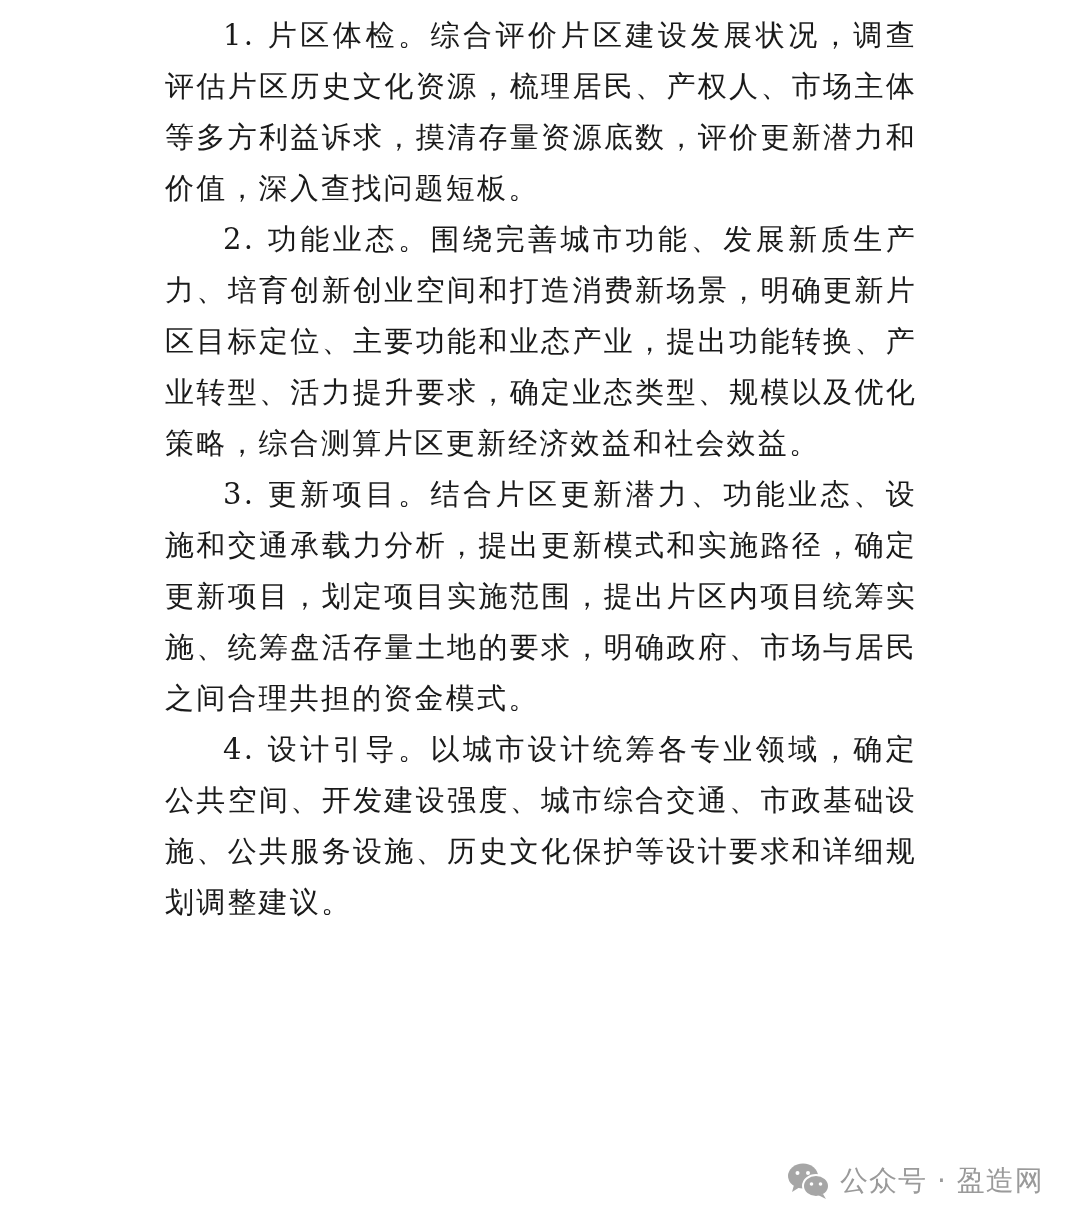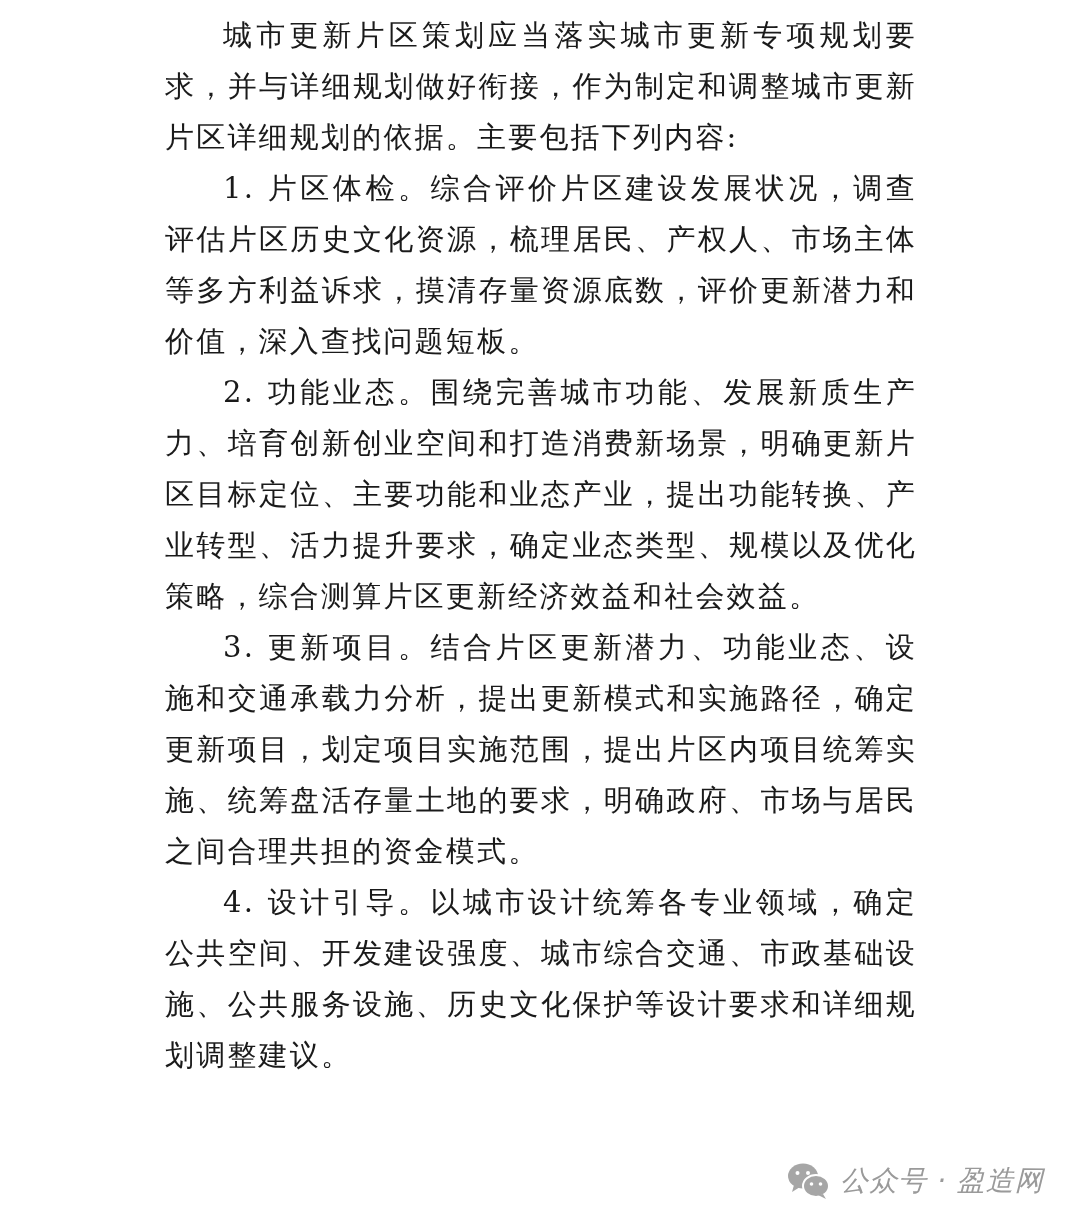"城市更新片区策划应当落实城市更新专项规划要求，并与详细规划做好衔接，作为制定和调" p.para { html: <p>城市更新片区策划应当落实城市更新专项规划要求，并与详细规划做好衔接，作为制定和调整城市更新片区详细规划的依据。主要包括下列内容:</p> -> none }
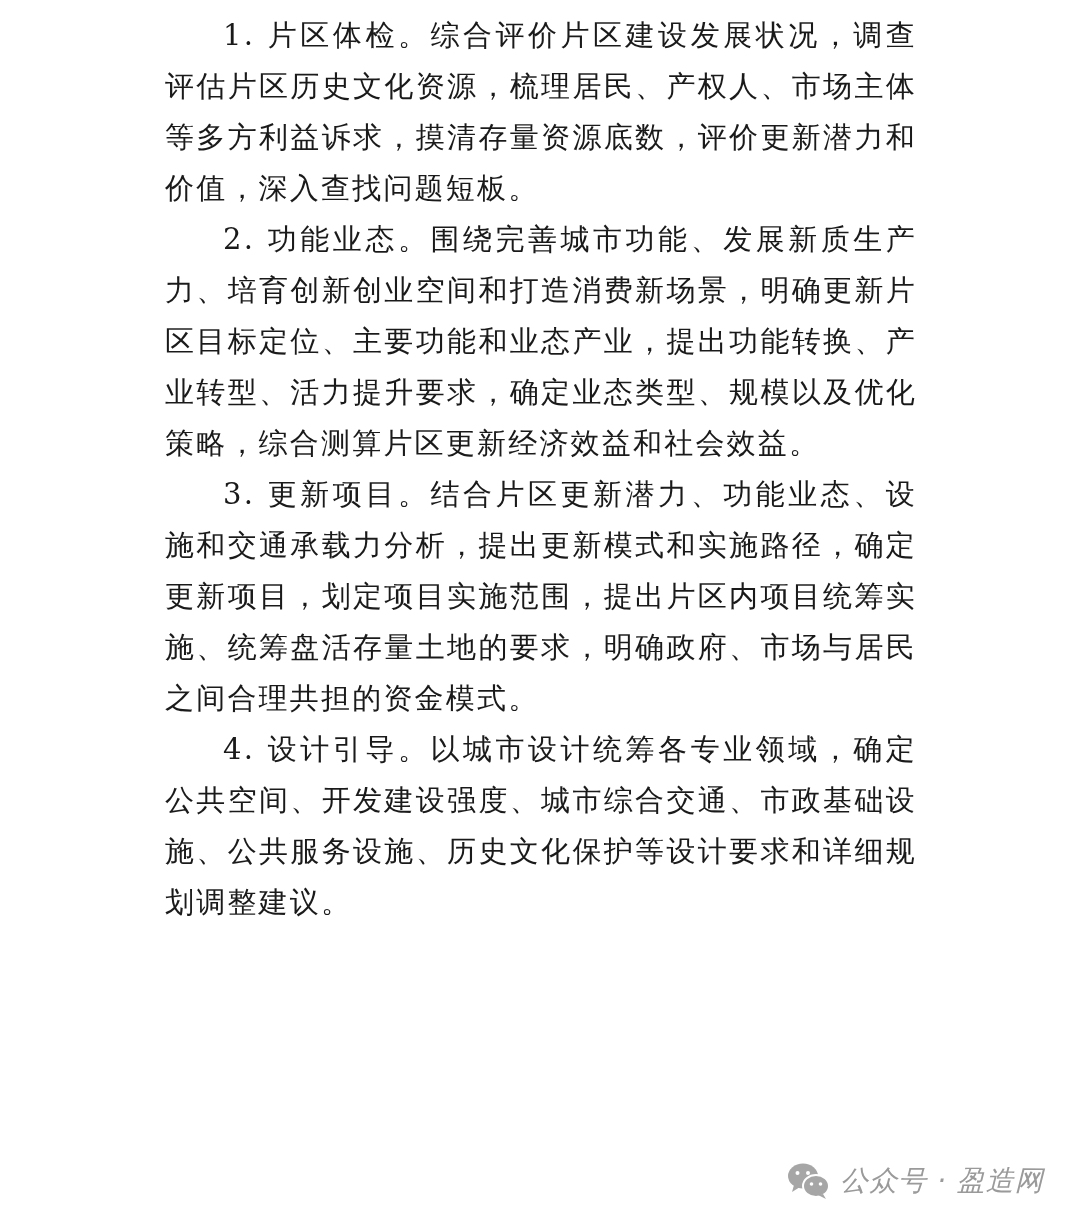"公众号 · 盈造网" .watermark { font-style: italic -> none }
